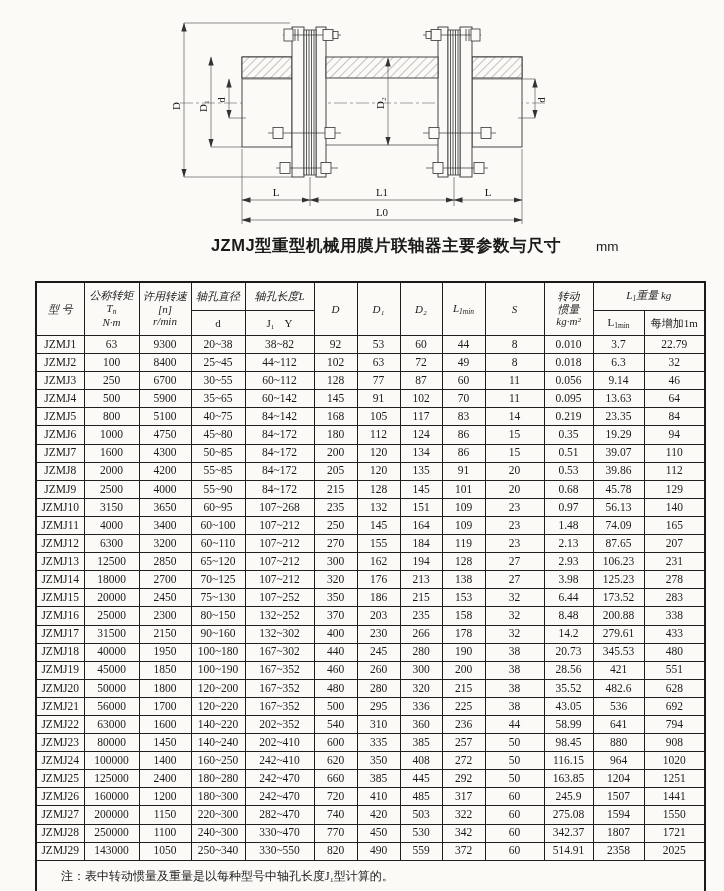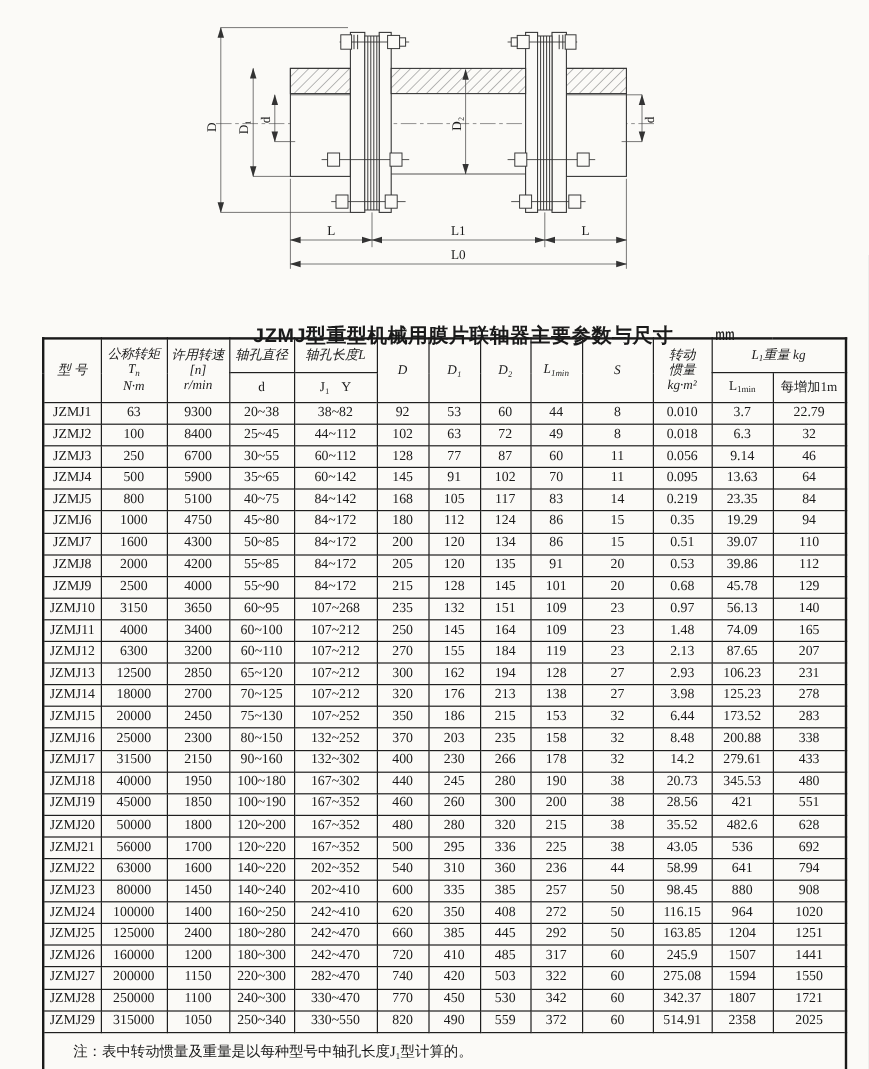"JZMJ型重型机械用膜片联轴器主要参数与尺寸" .title-row { top: 266px -> 232px }
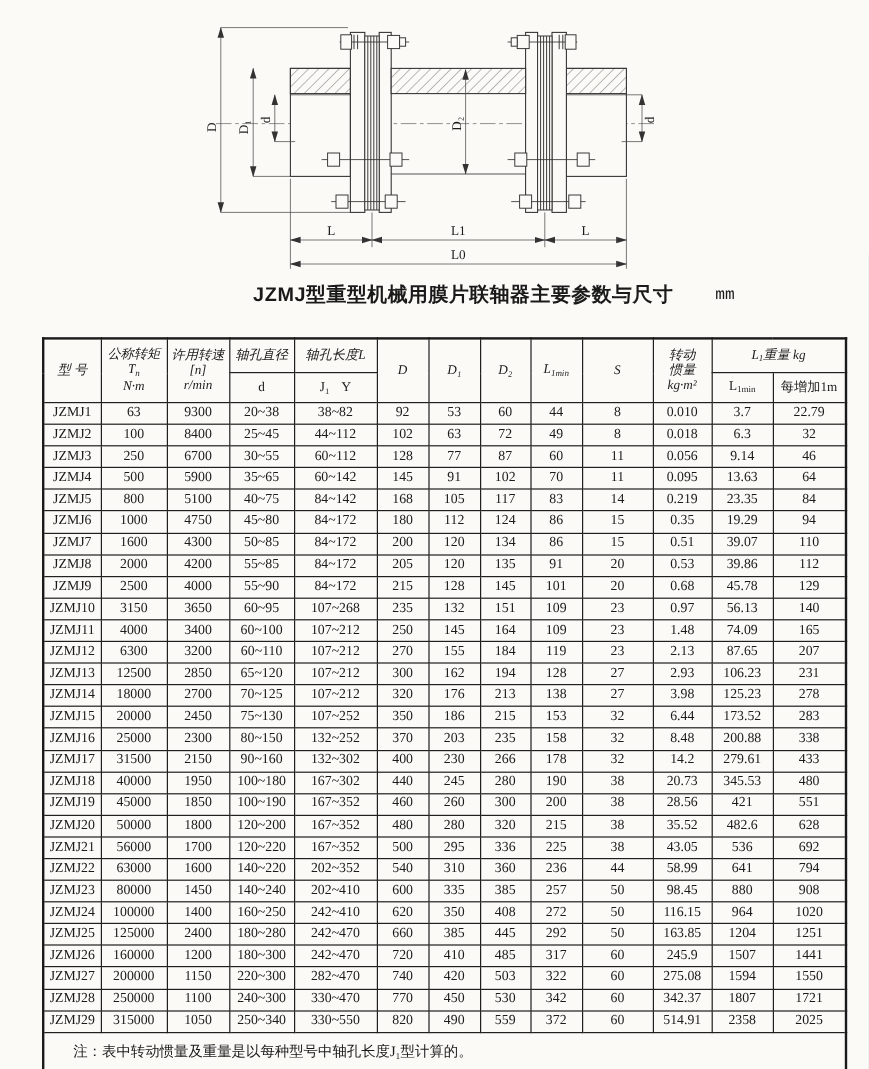"mm" .unit-label { font-family: Liberation Mono, monospace -> Liberation Sans, sans-serif }
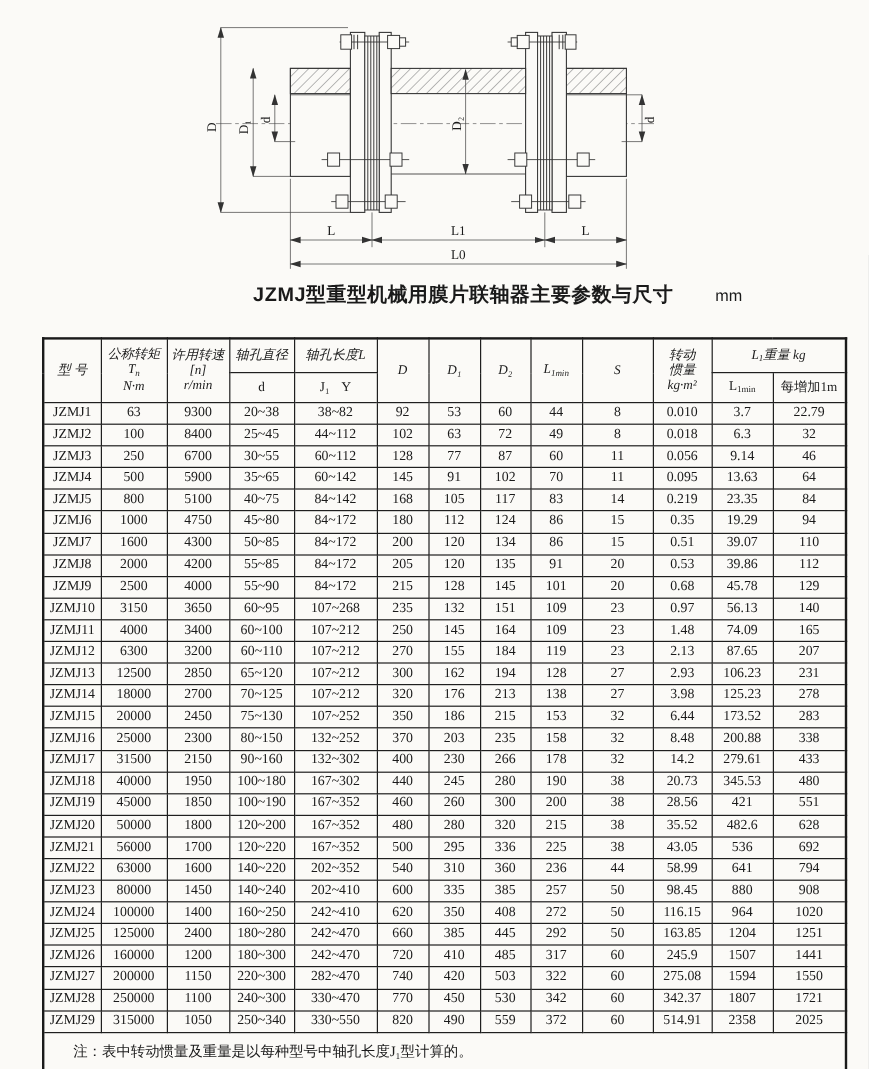"315000" td { text: 315000 -> 143000 }
